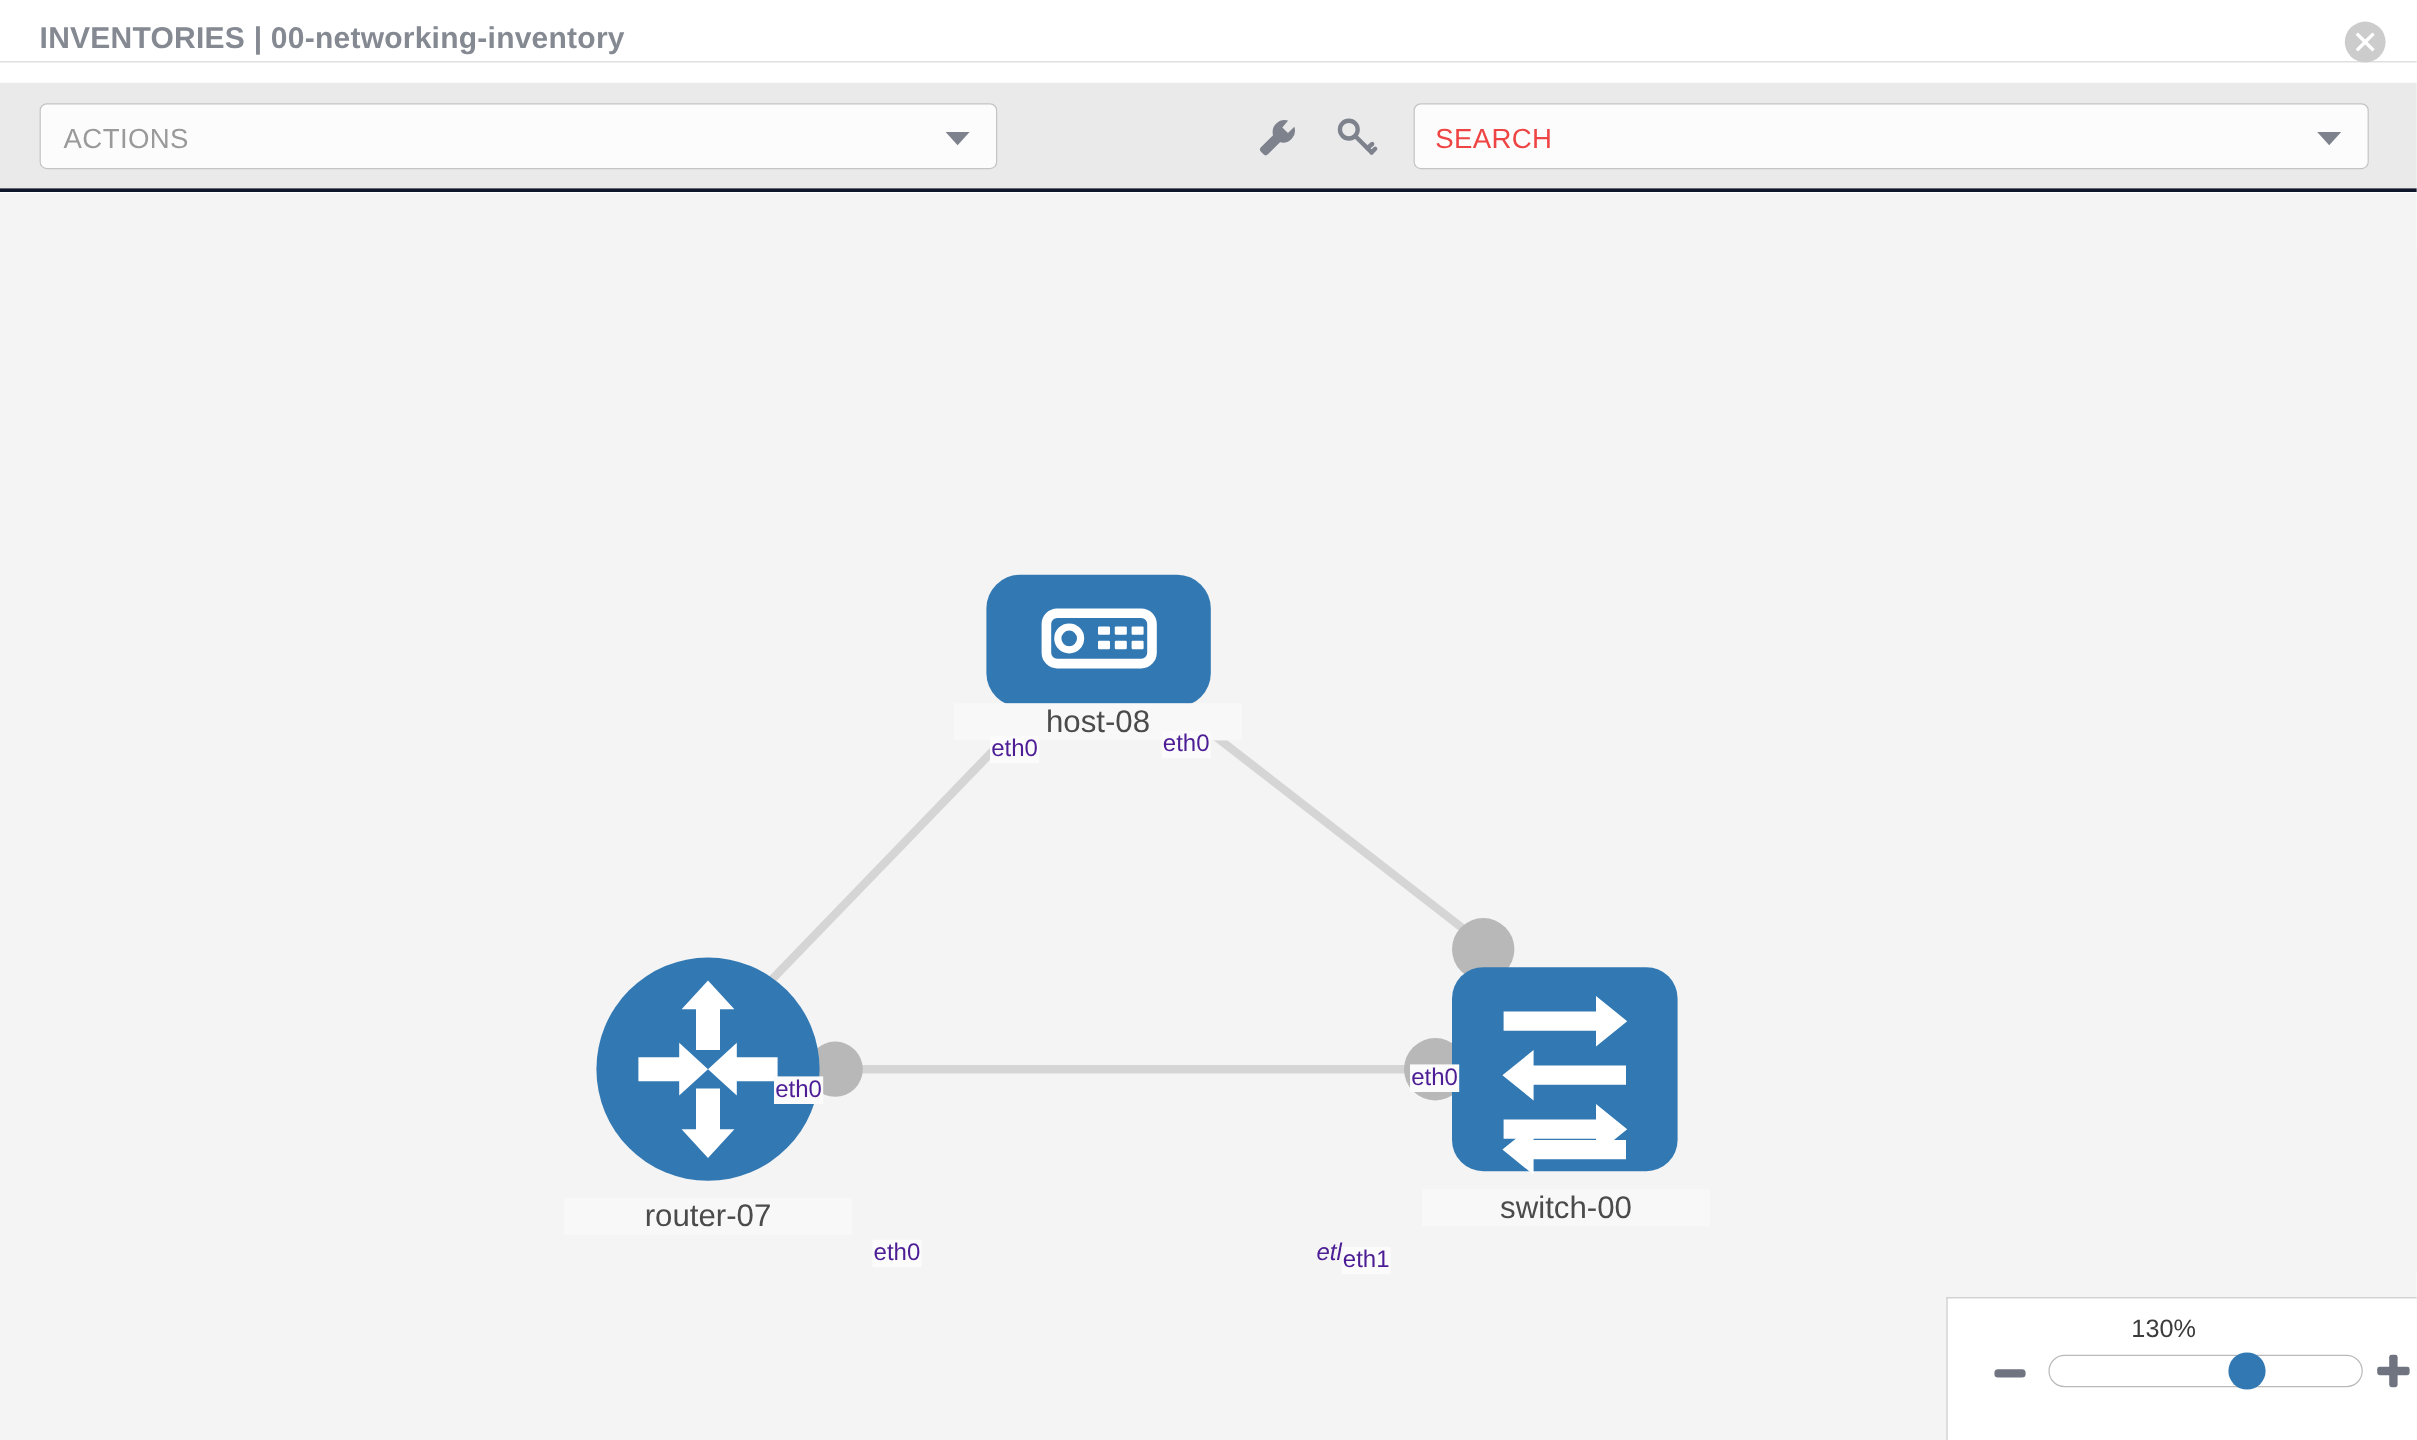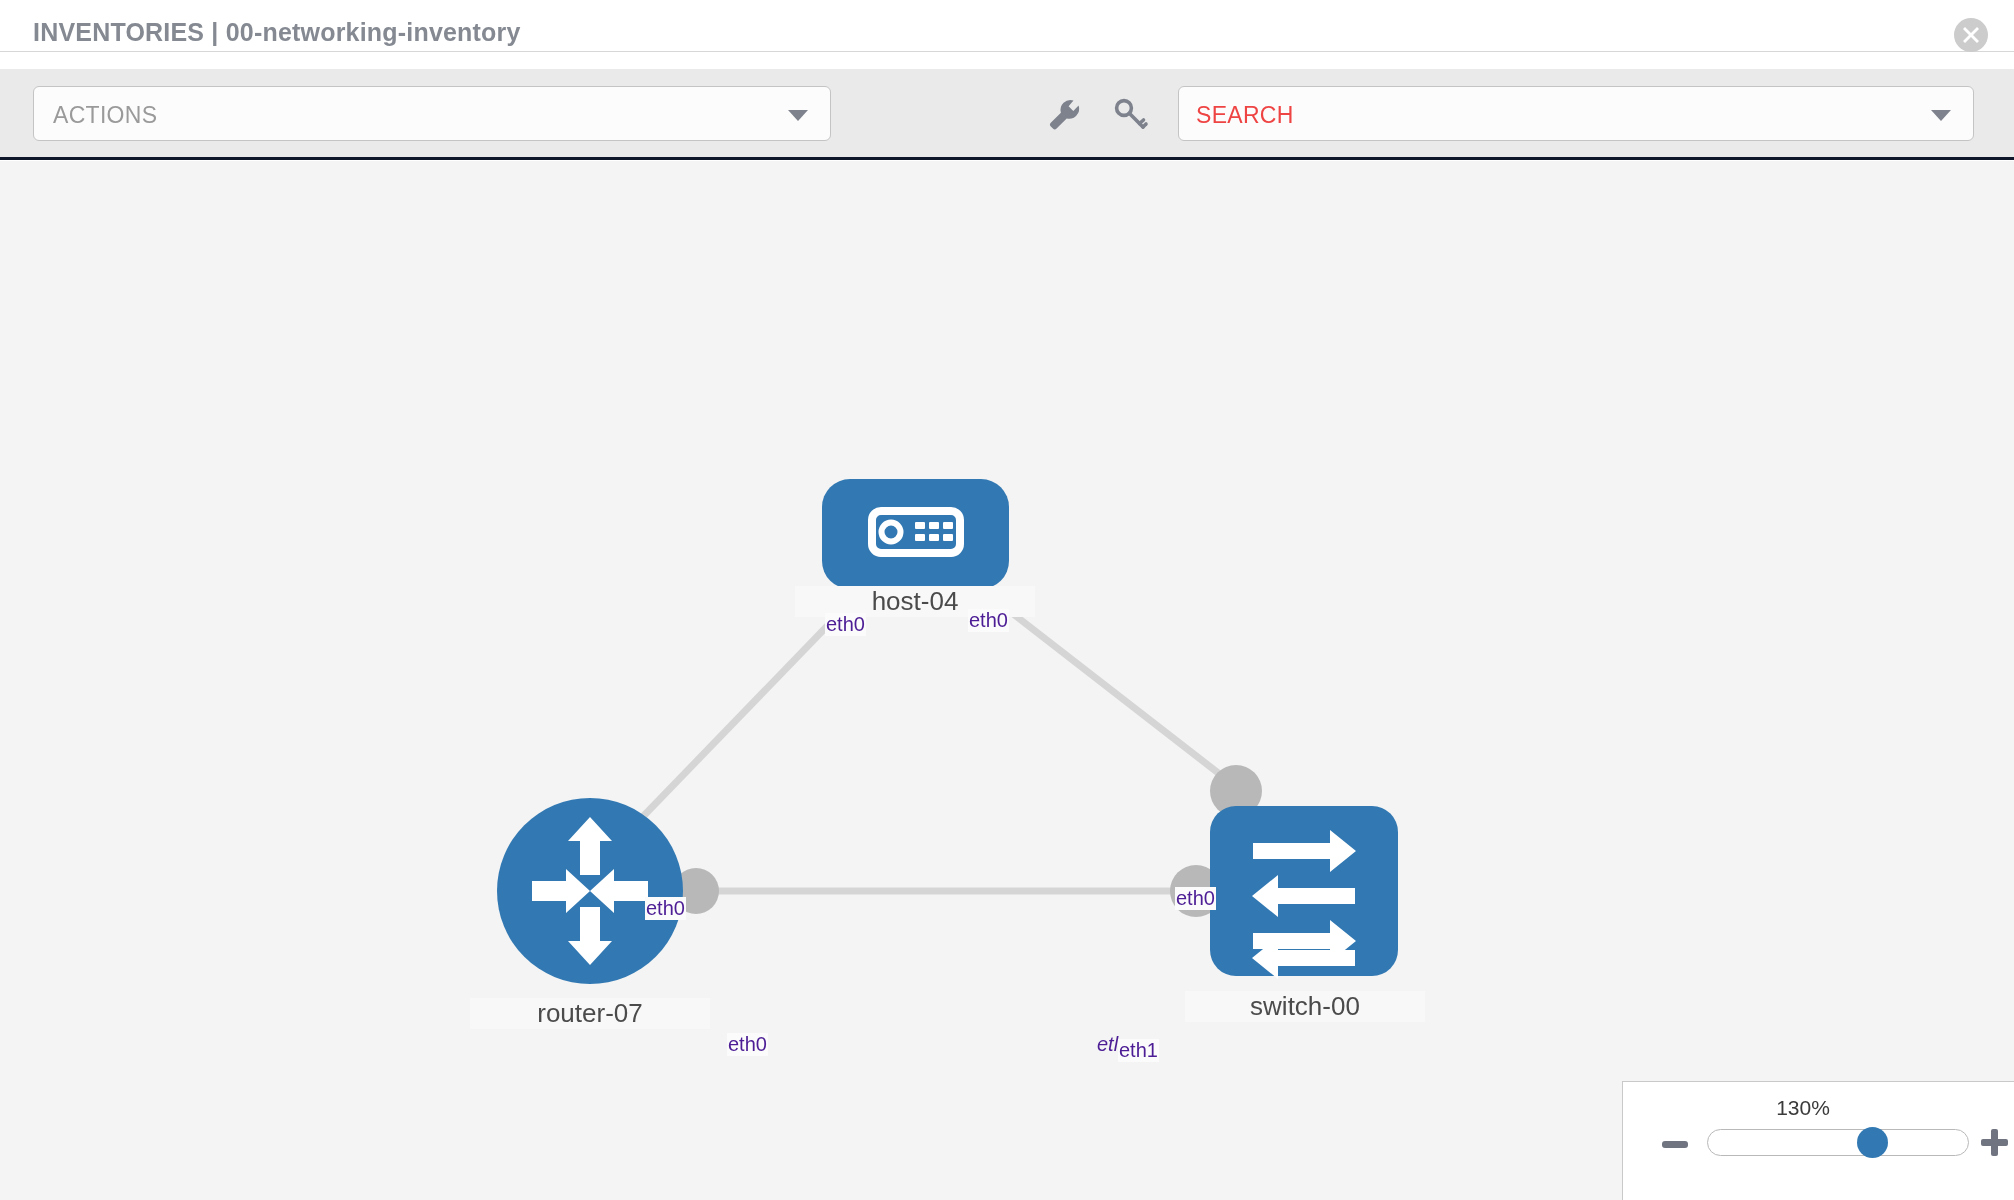"host-04" div.node-label { text: host-04 -> host-08 }
